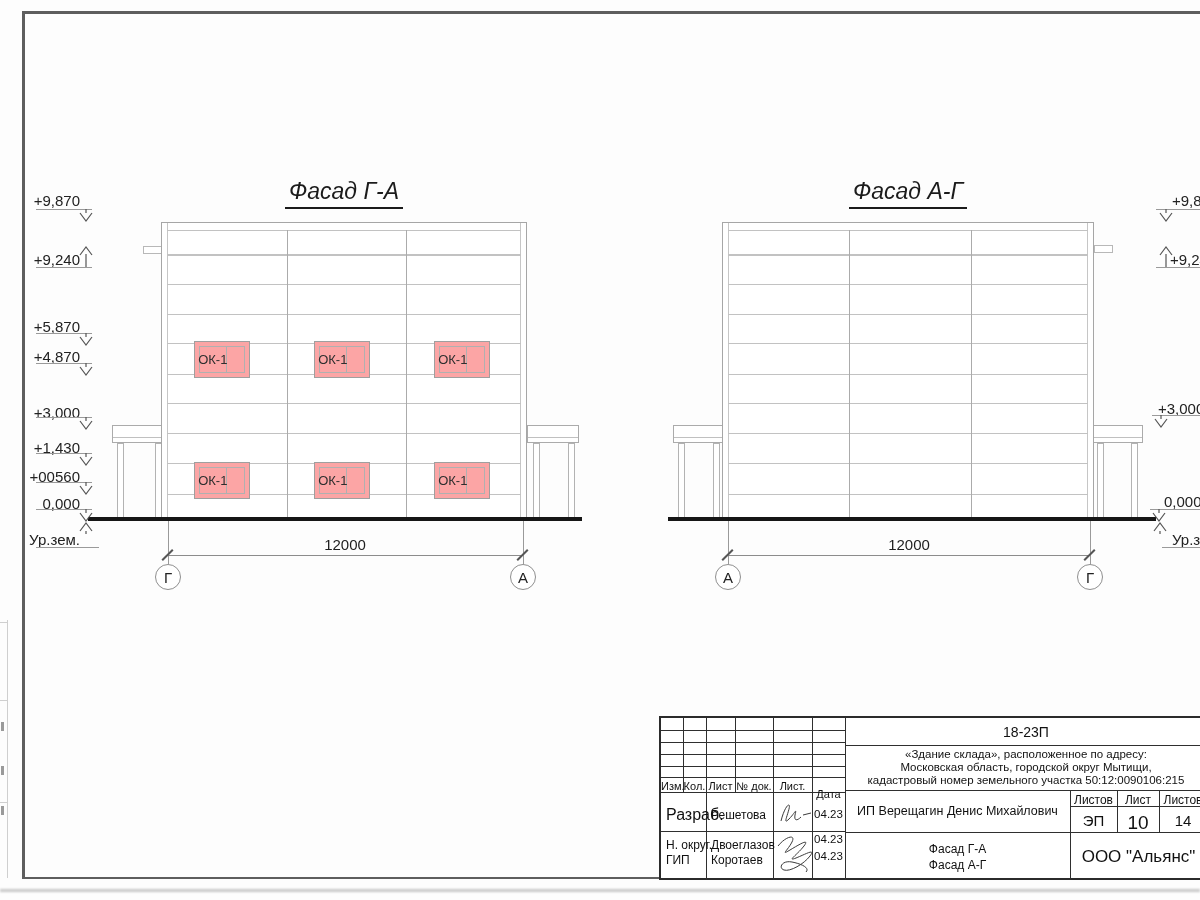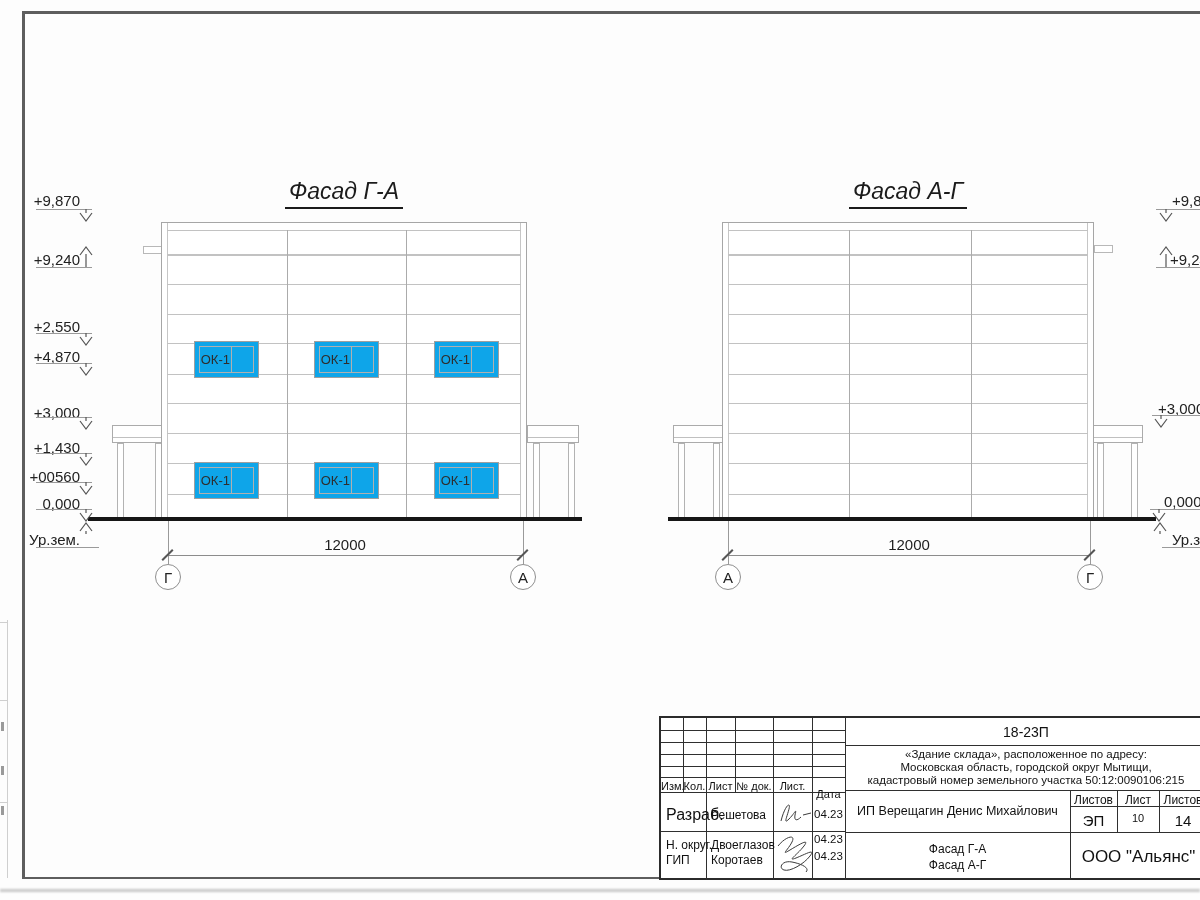"+2,550" span.etext { text: +2,550 -> +5,870 }
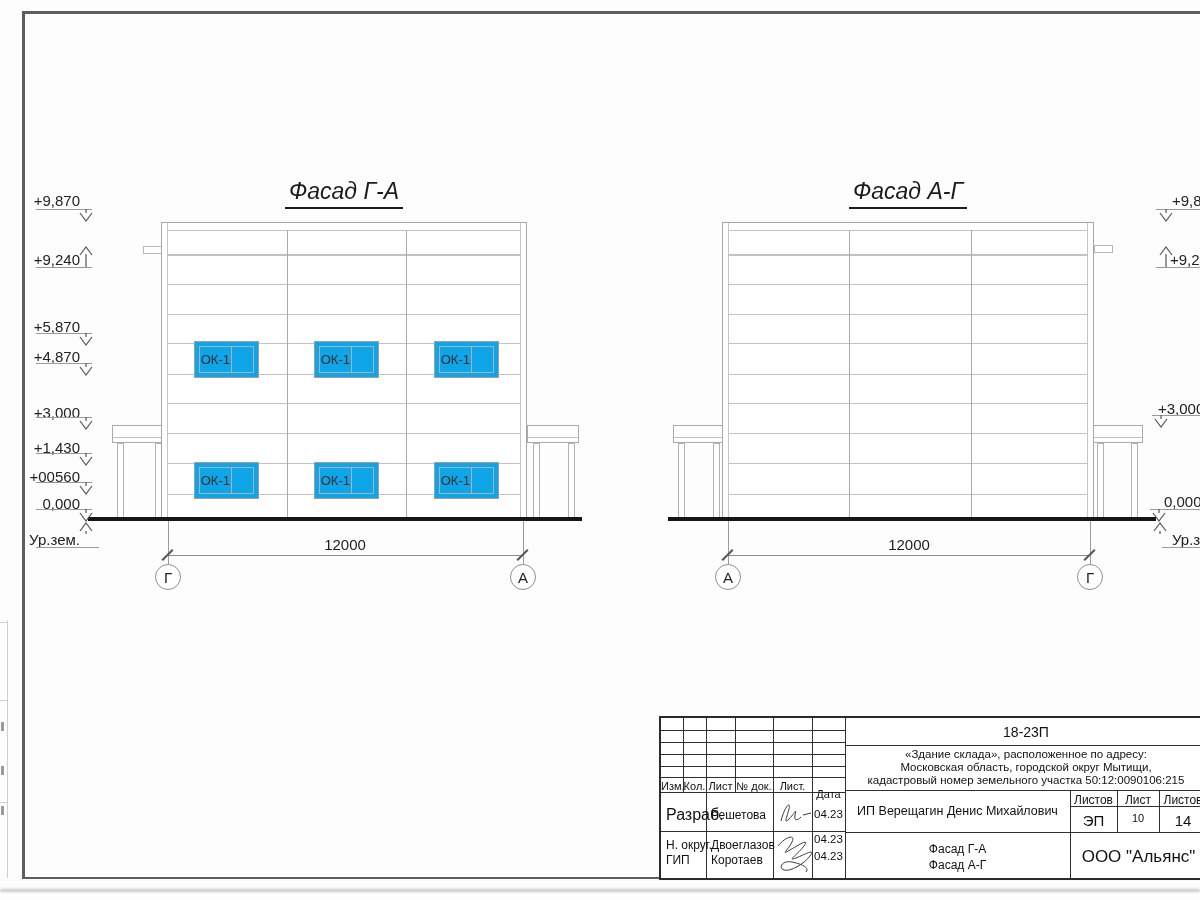"ОК-1" .win { background: #0ea5e9 -> #fca5a5; width: 65px -> 56px }
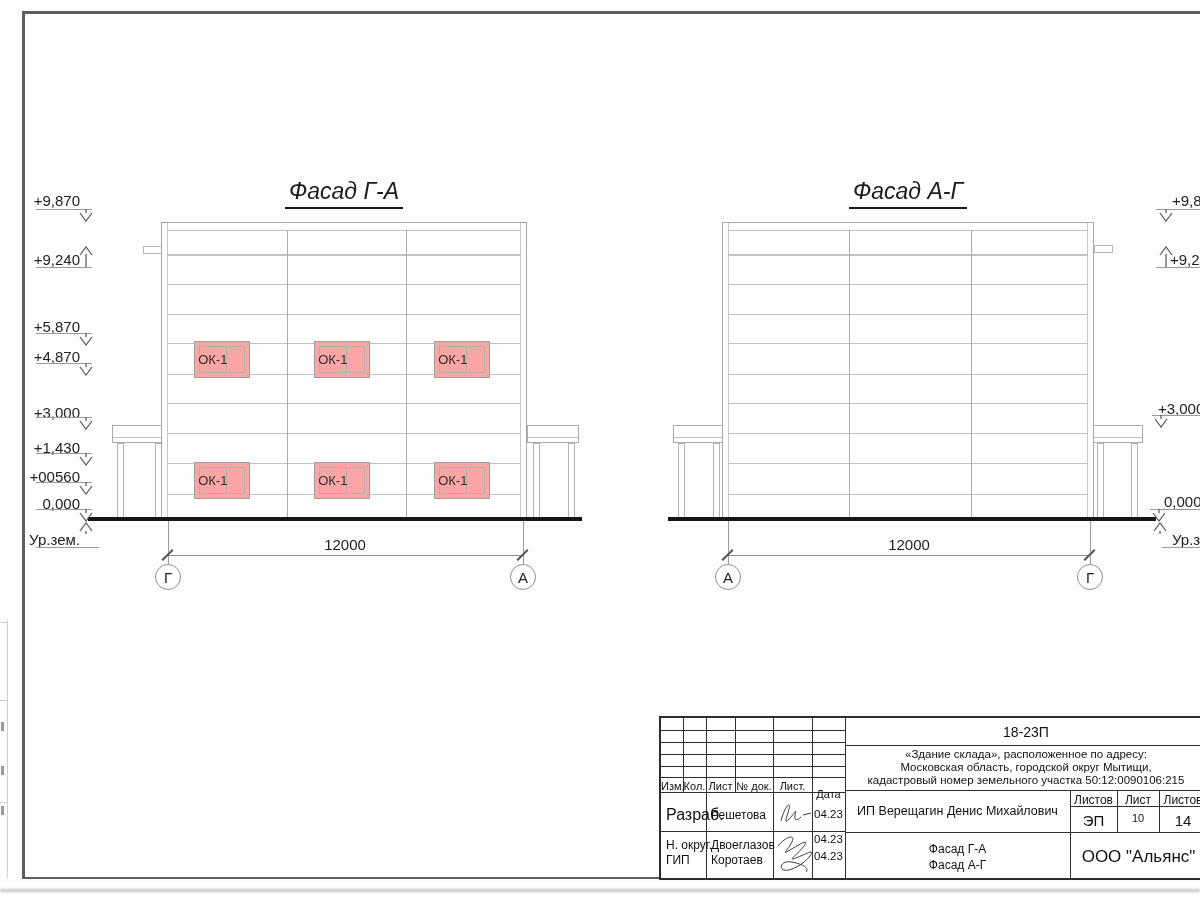"10" span.t { font-size: 11px -> 19px }
